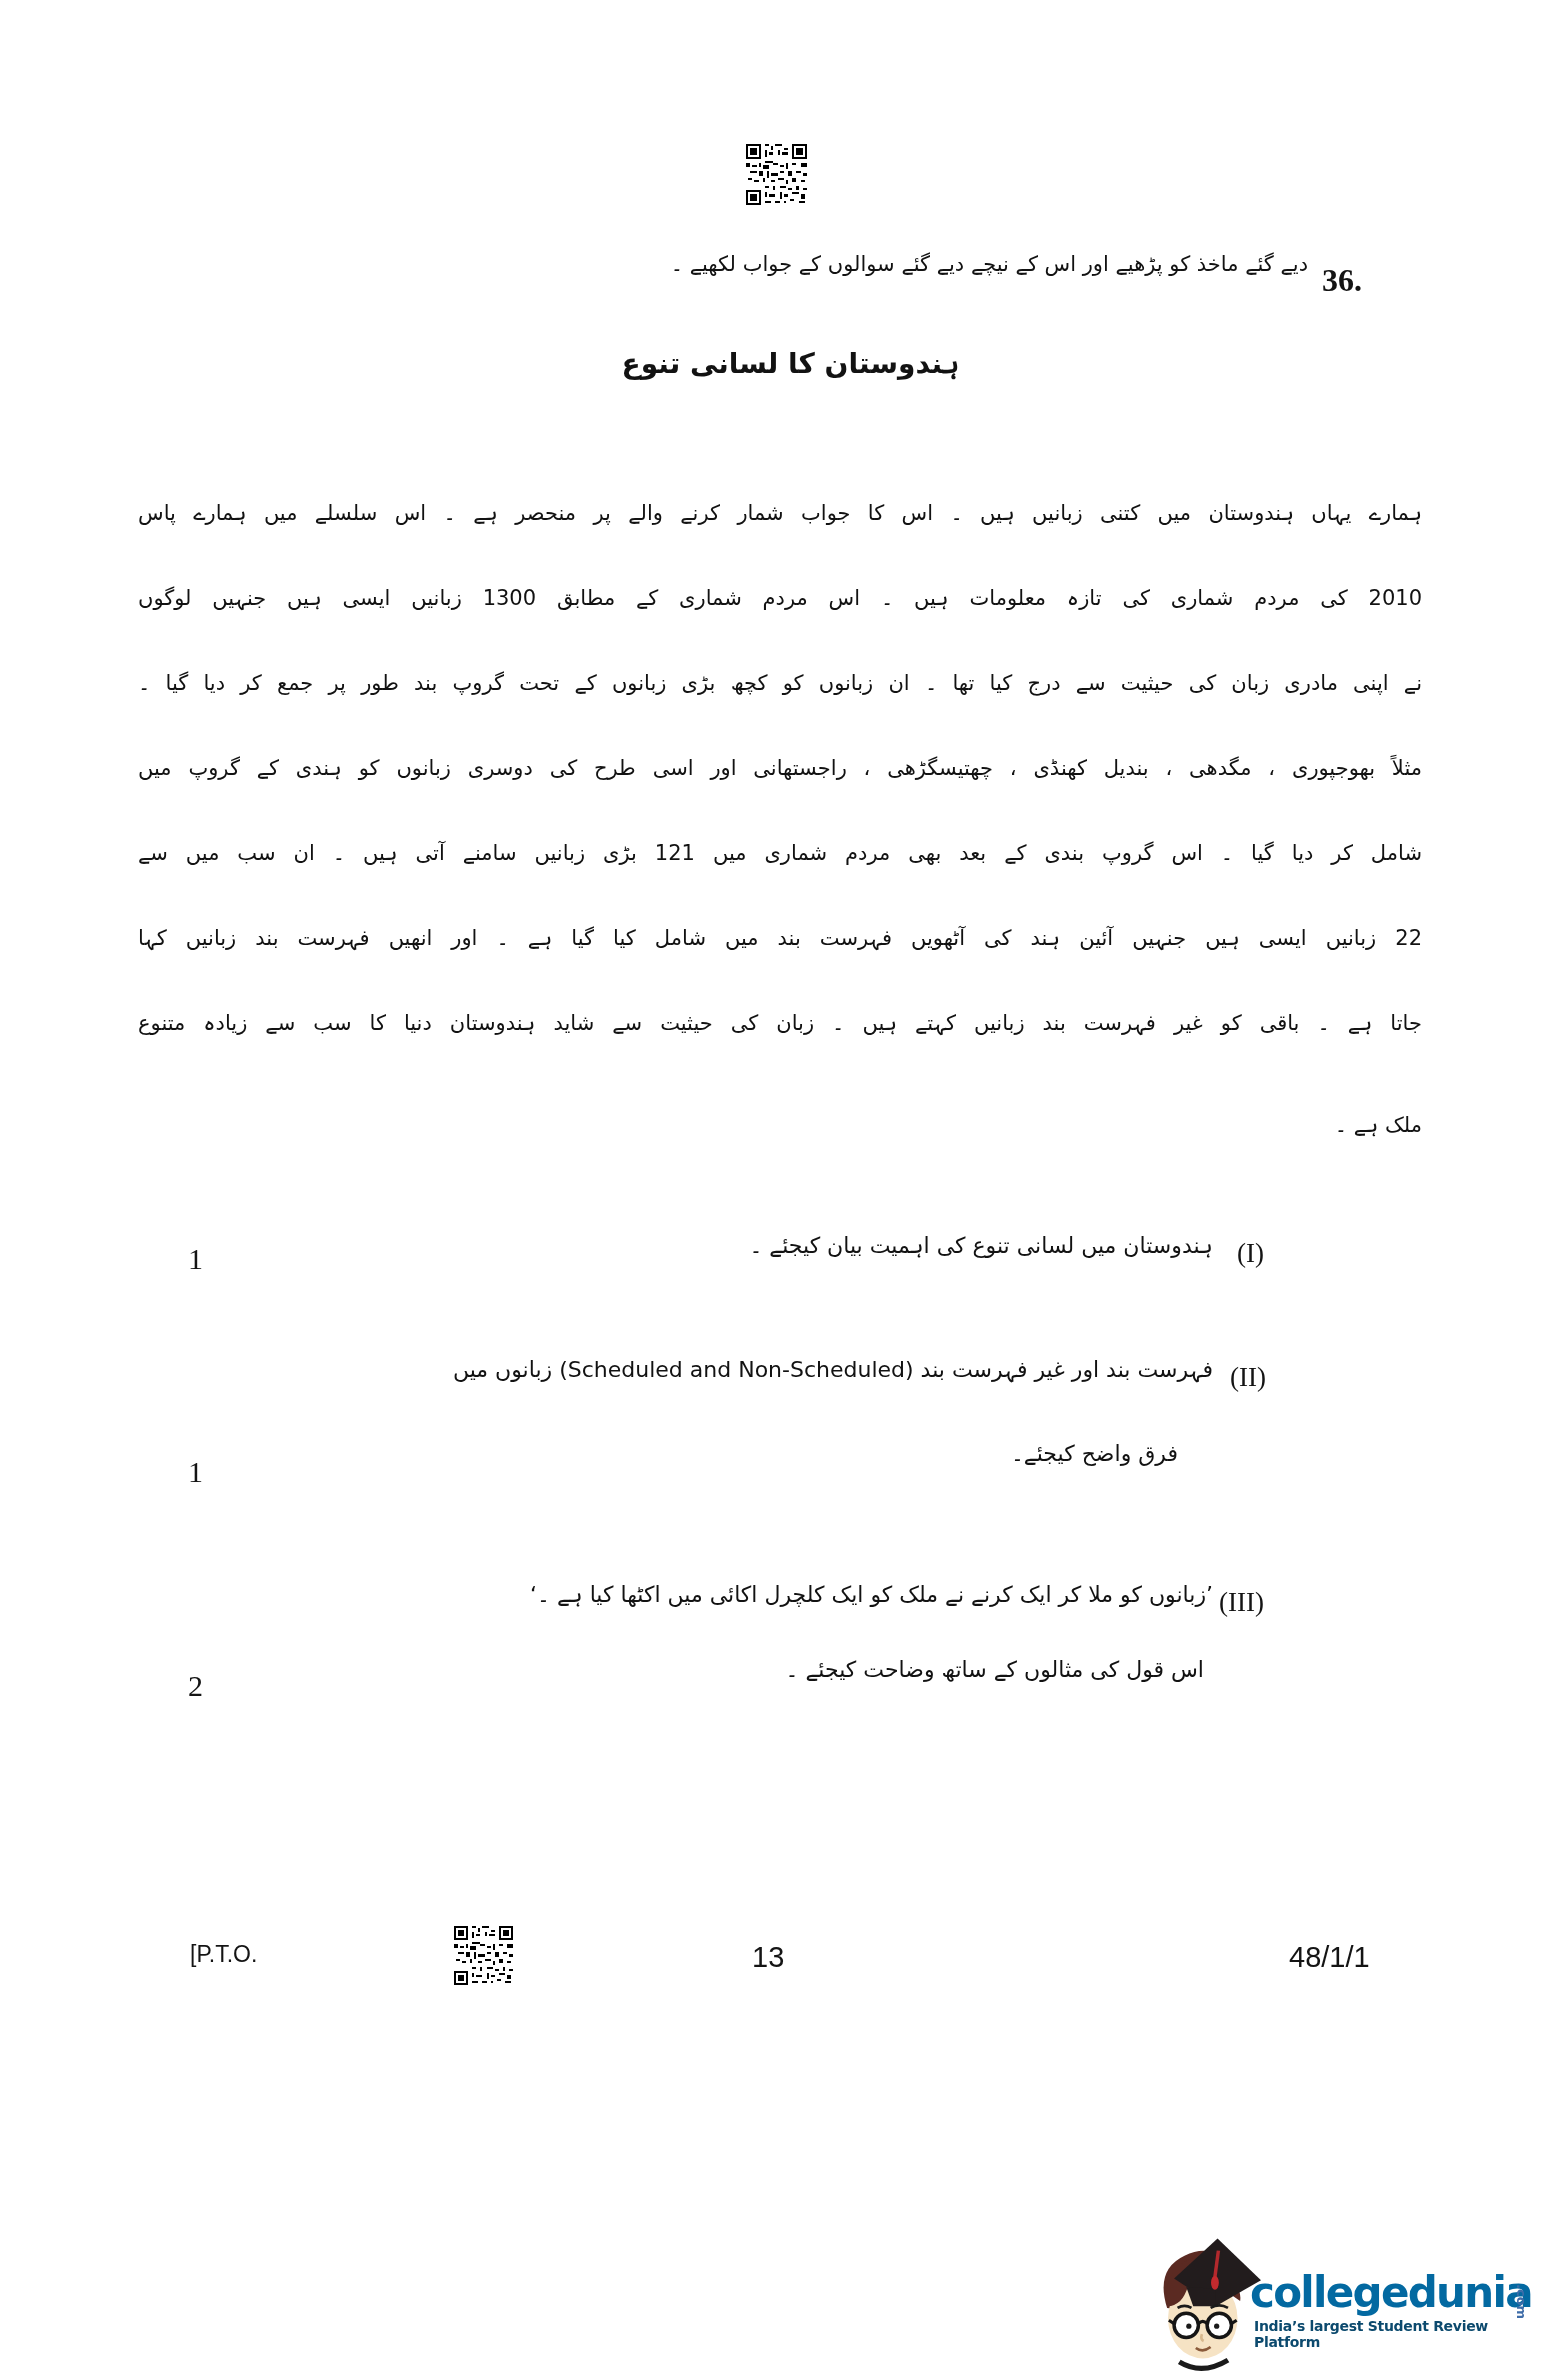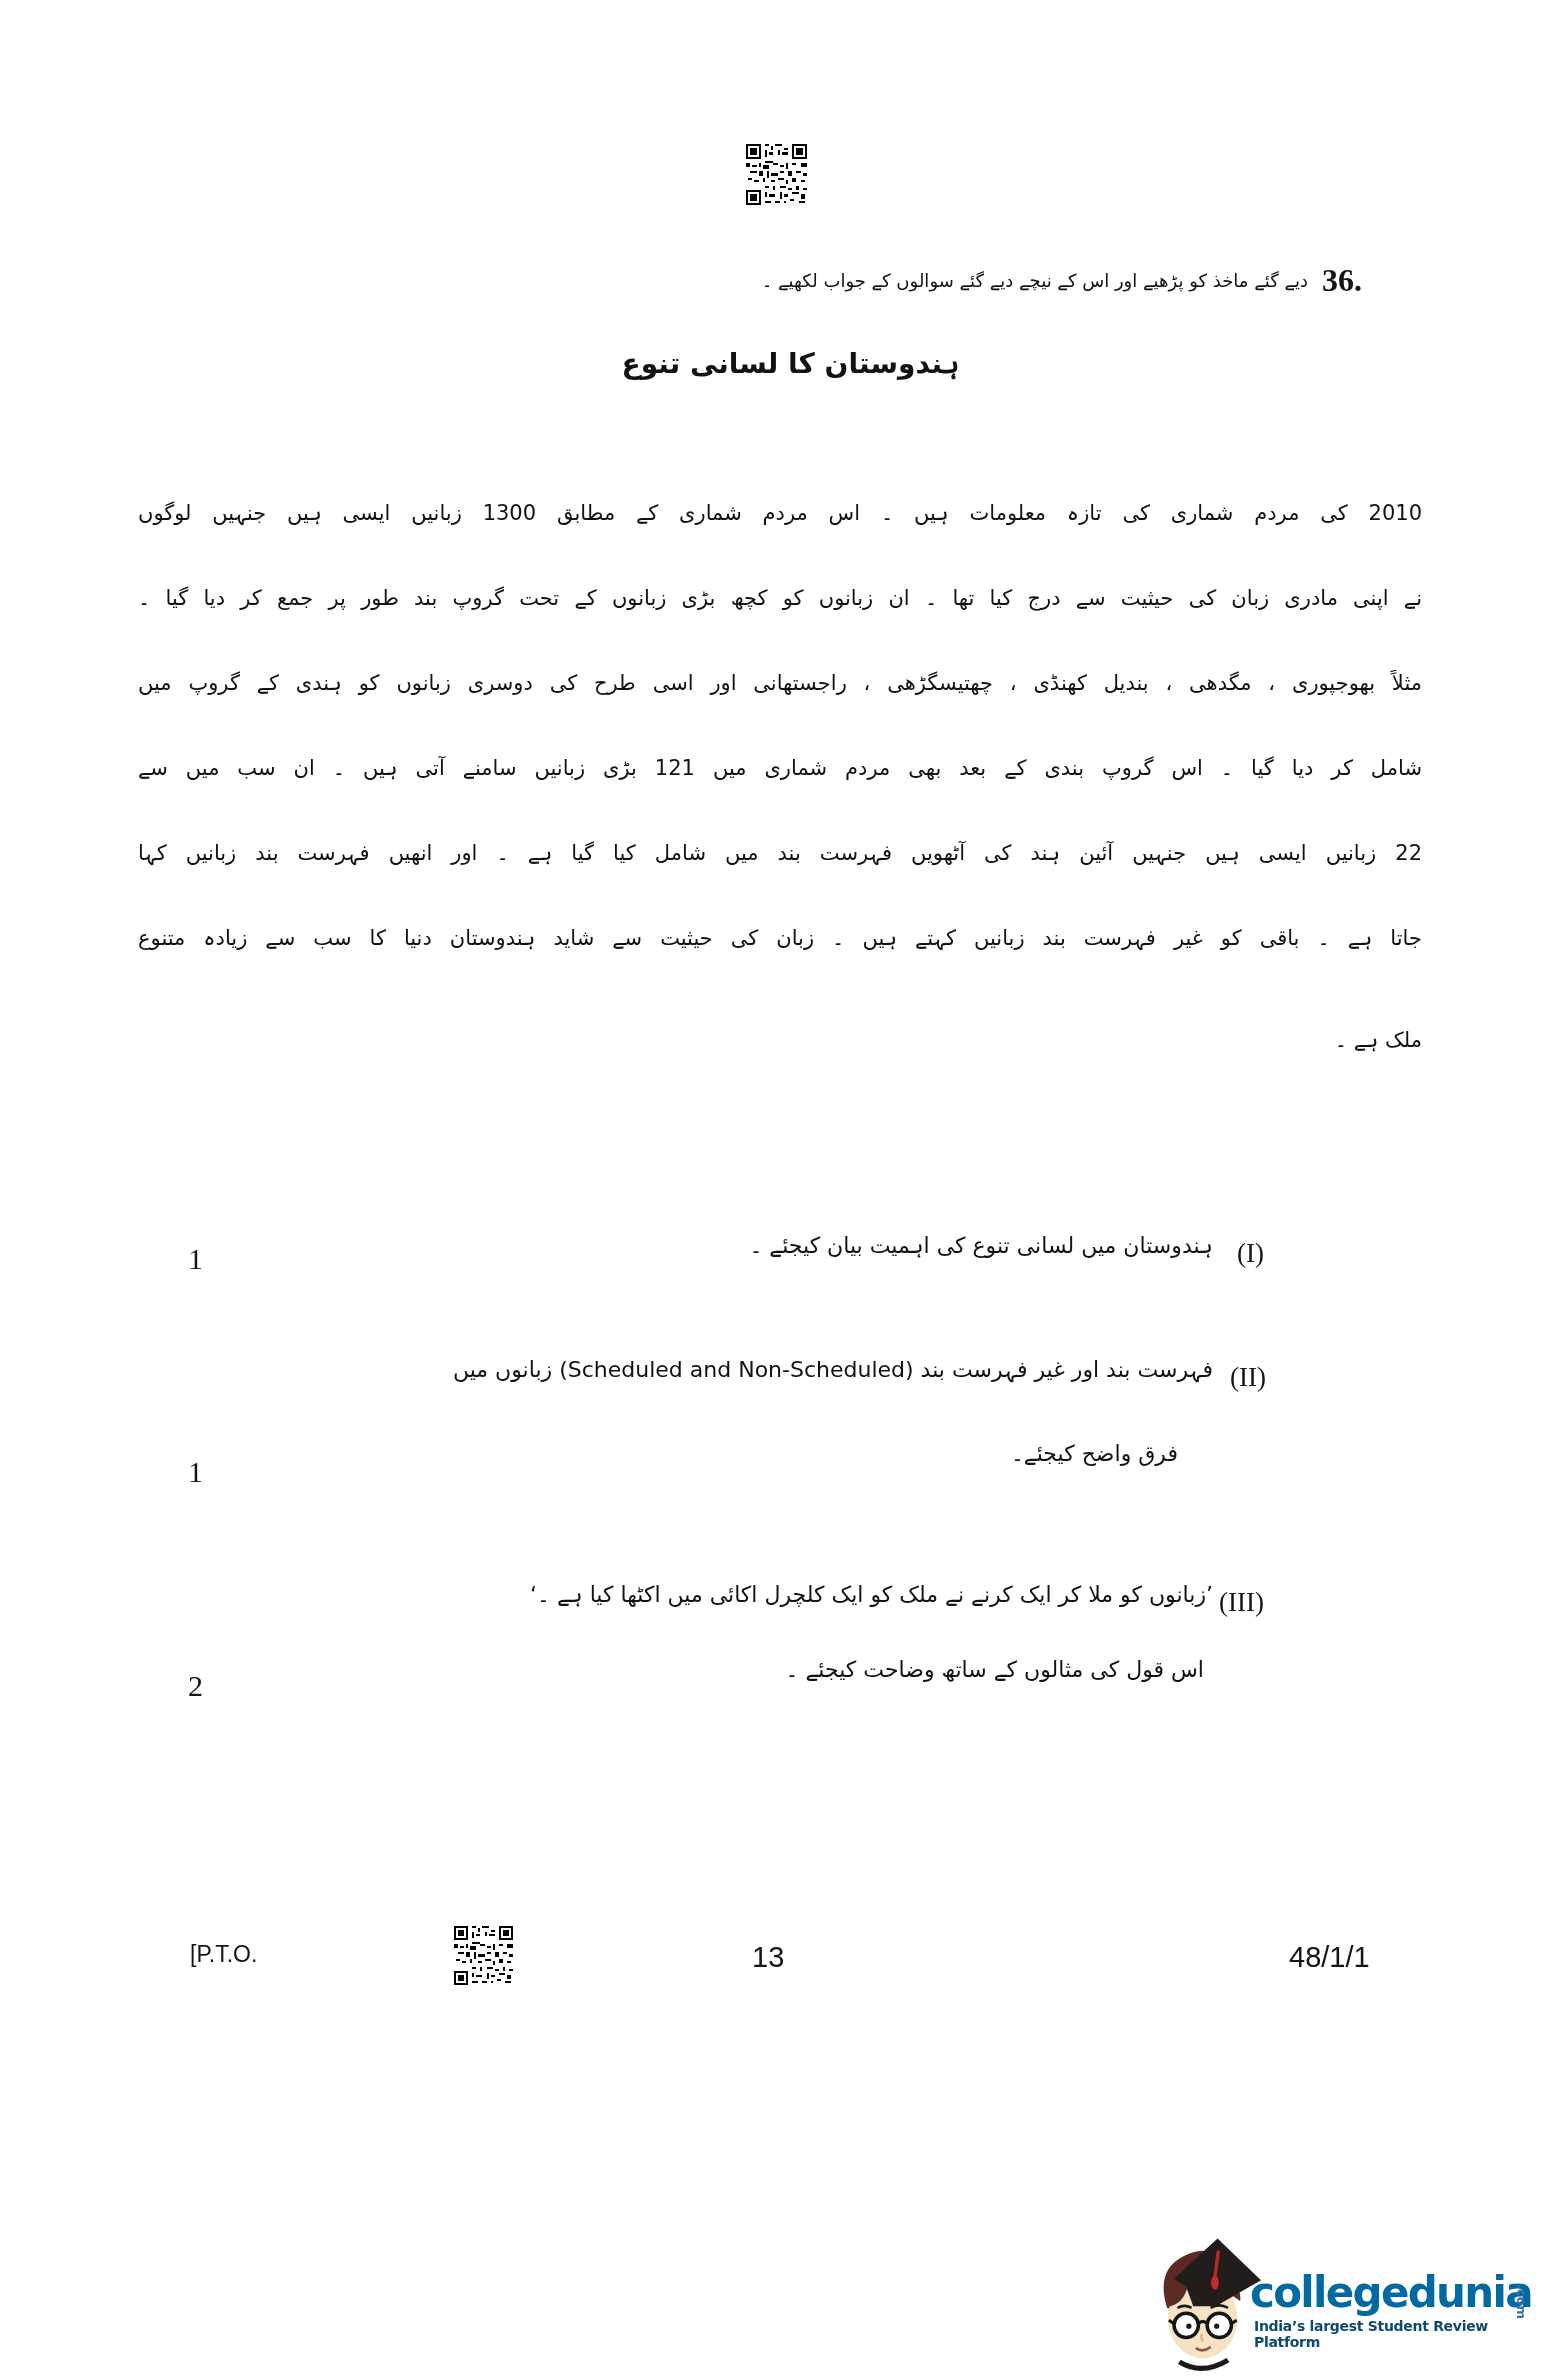"دیے گئے ماخذ کو پڑھیے" .q36-text { font-size: 18px -> 21px; top: 270px -> 252px }
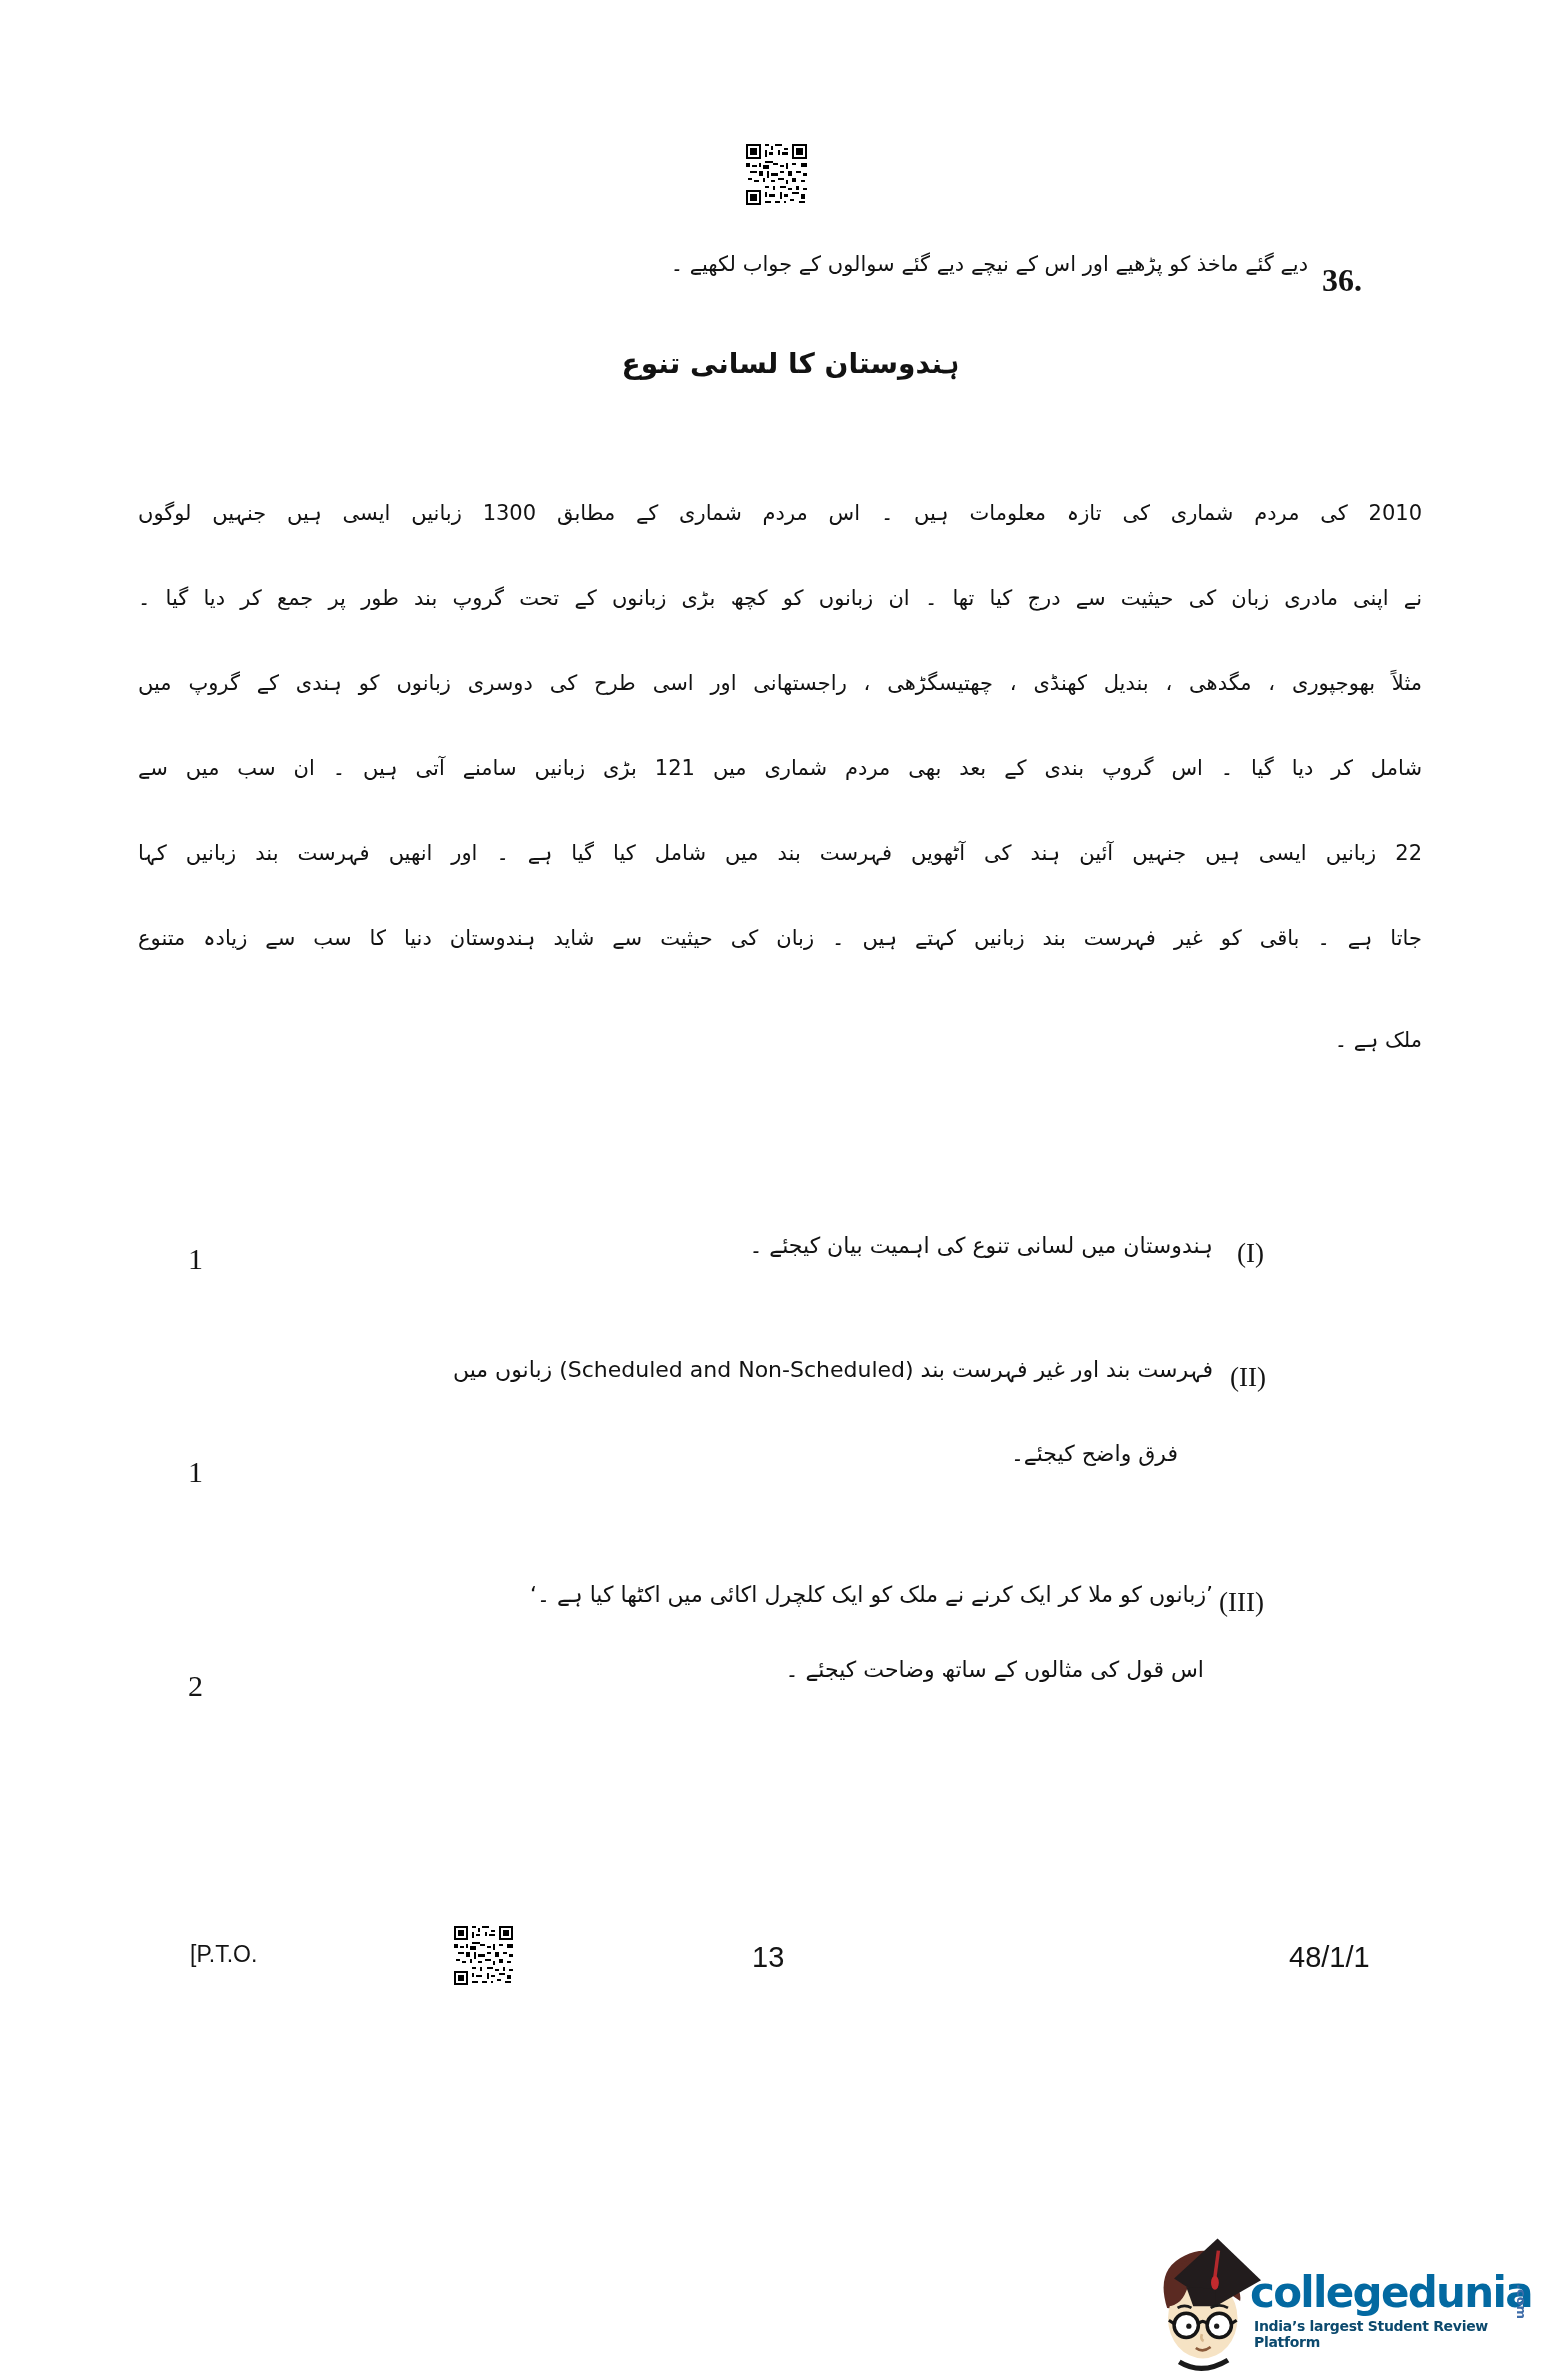"ہمارے یہاں ہندوستان میں کتنی" div.pline { html: none -> <div>ہمارے یہاں ہندوستان میں کتنی زبانیں ہیں ۔ اس کا جواب شمار کرنے والے پر منحصر ہے ۔ اس سلسلے میں ہمارے پاس</div> }
